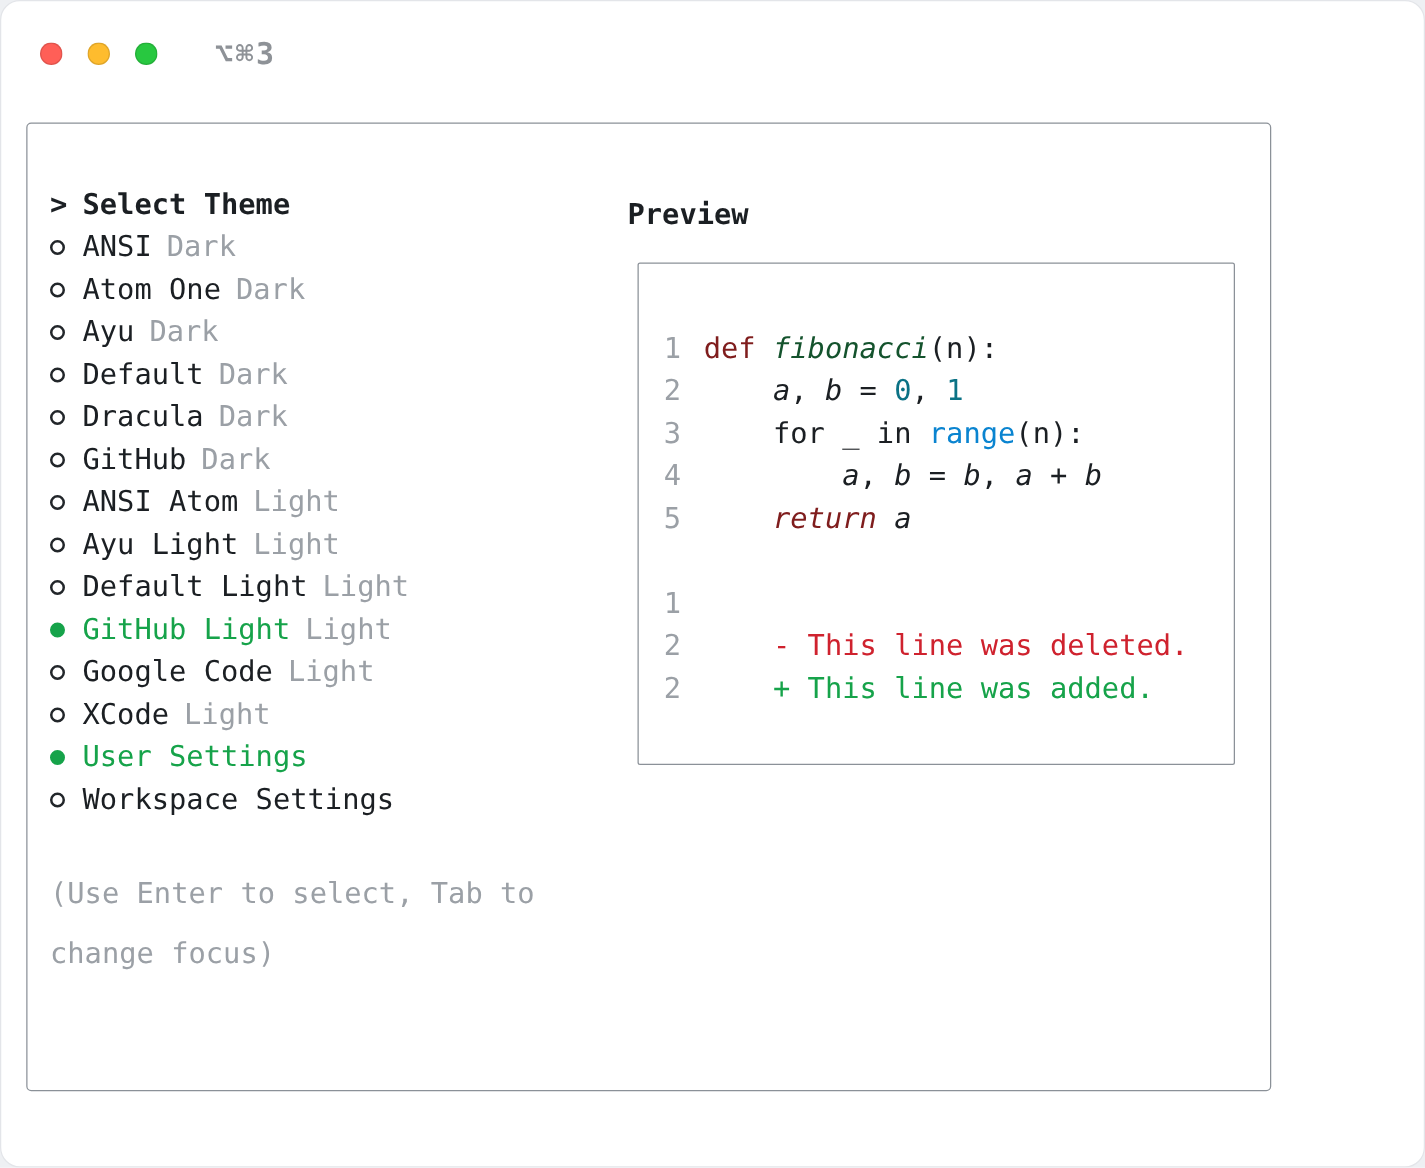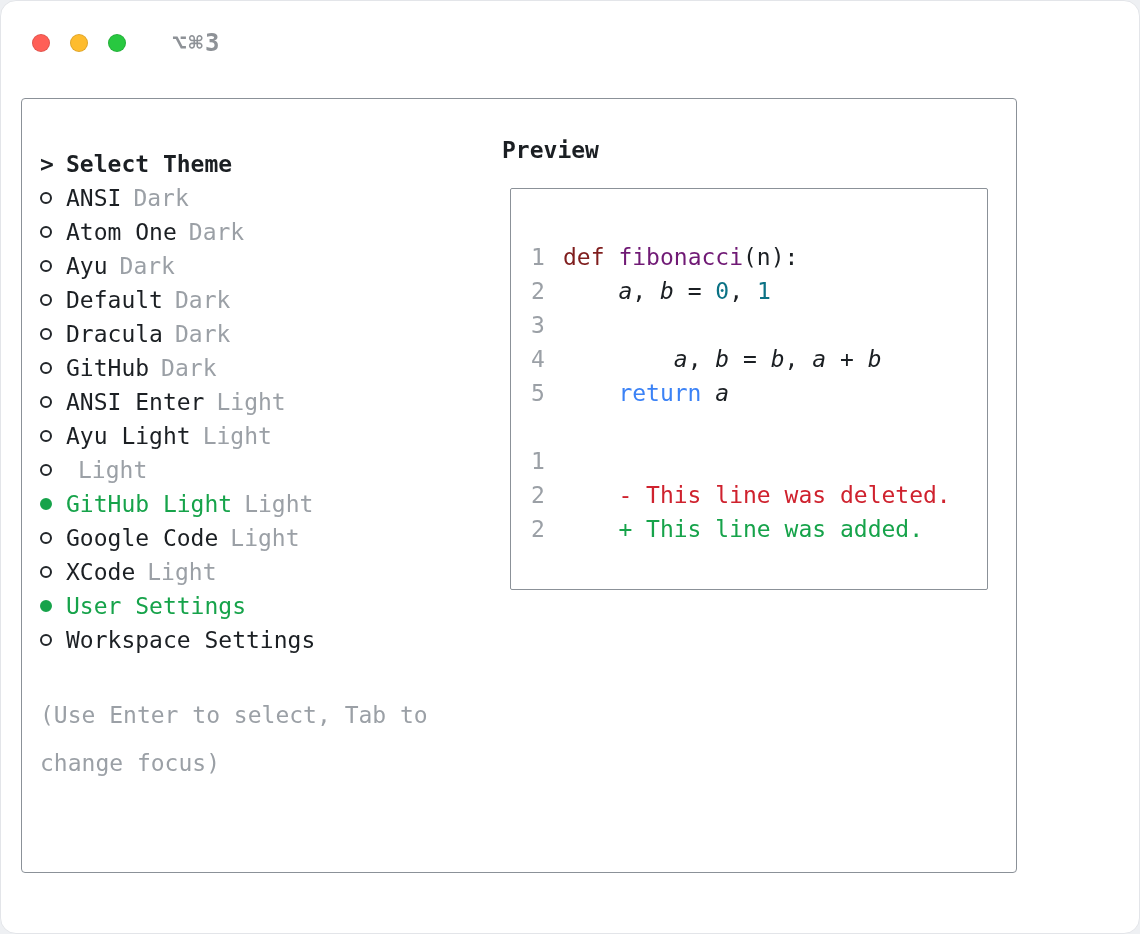"Preview" .right-col { top: 34px -> 56px }
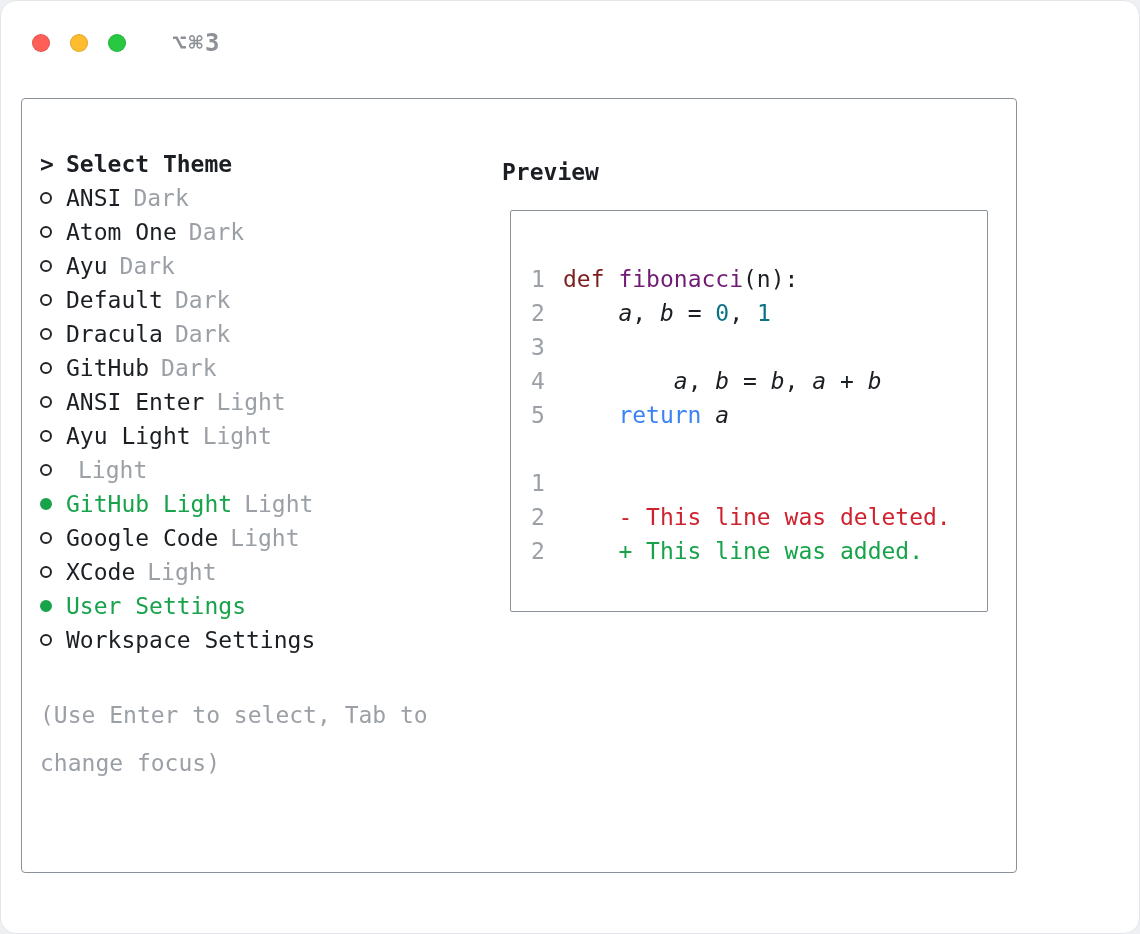"fibonacci" span { color: #701a75 -> #14532d; font-style: none -> italic }
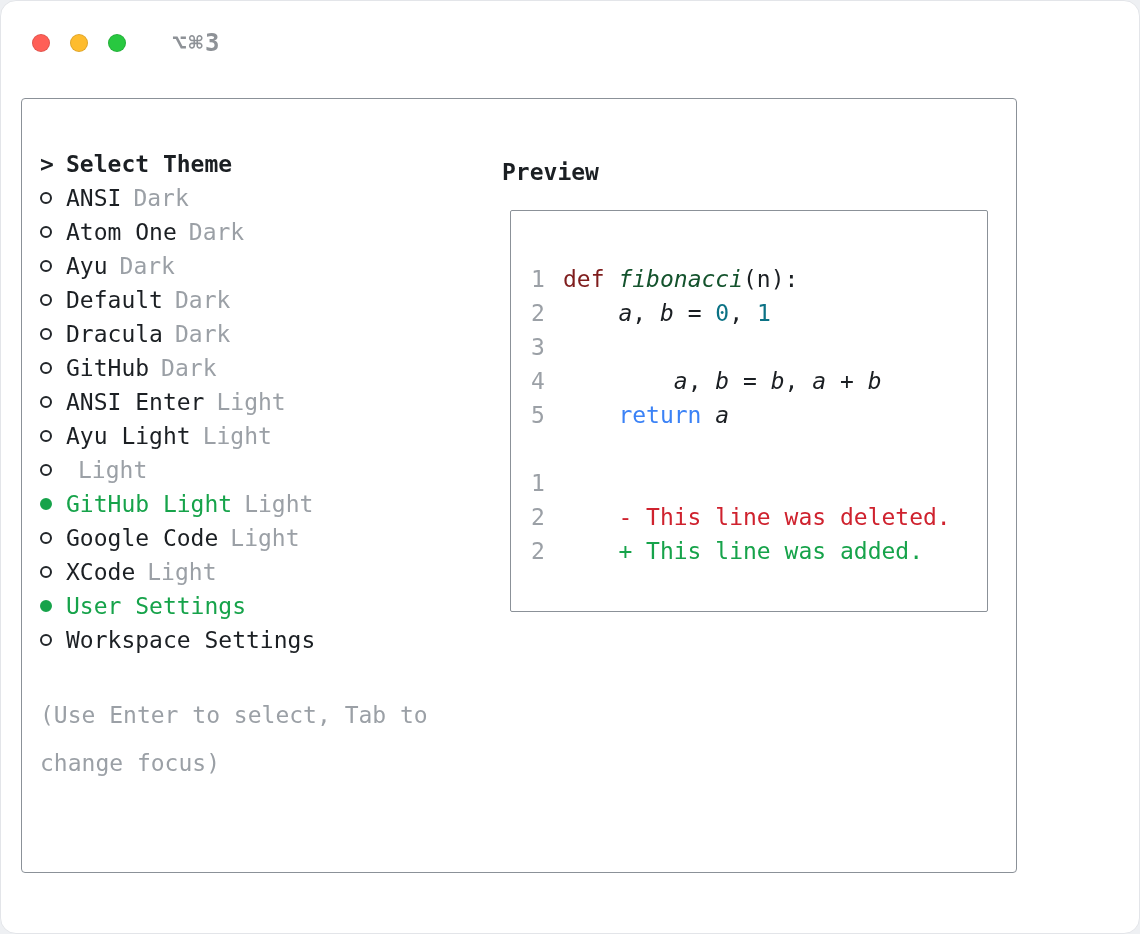"for _ in range(n):" span.code { html: none -> <span><span> for _ in </span><span>range</span><span>(n):</span></span> }
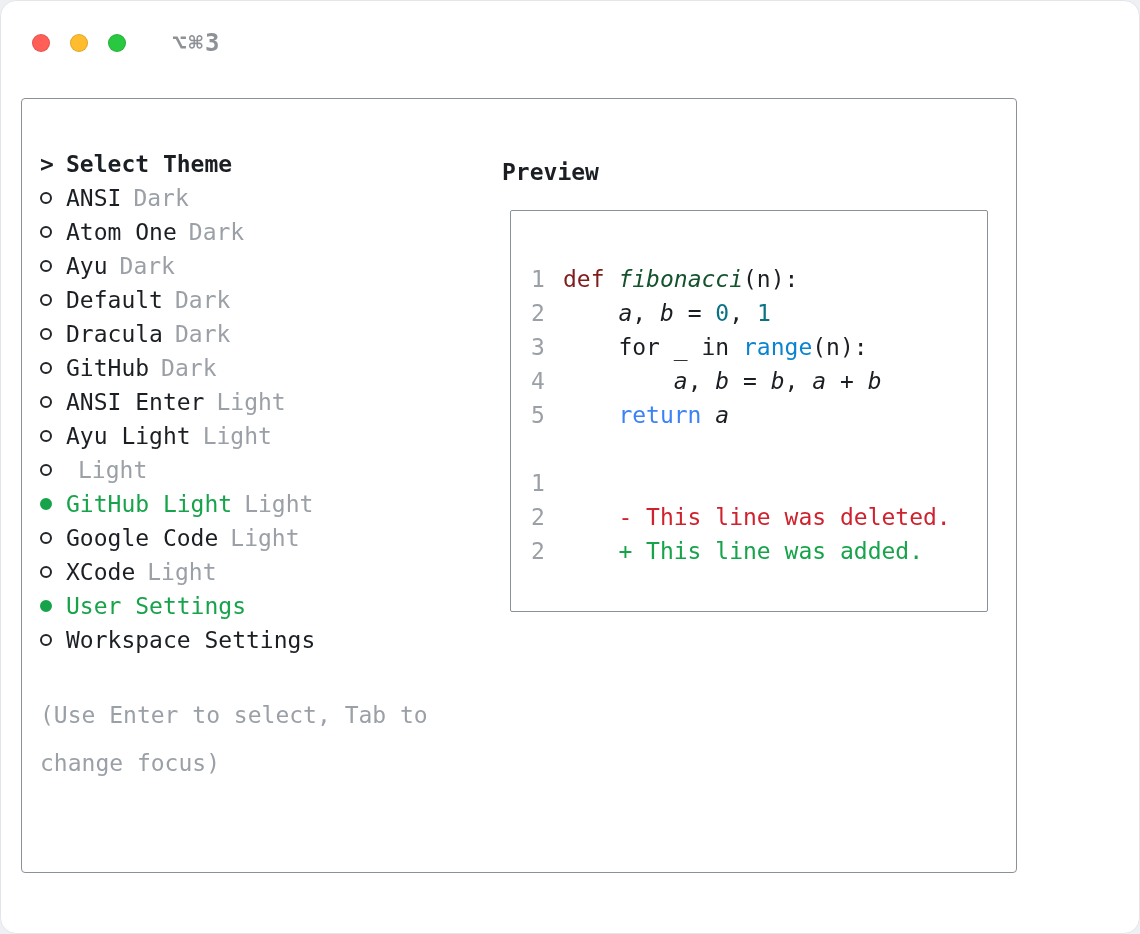"ANSI Enter" span.lbl { text: Enter -> Atom }
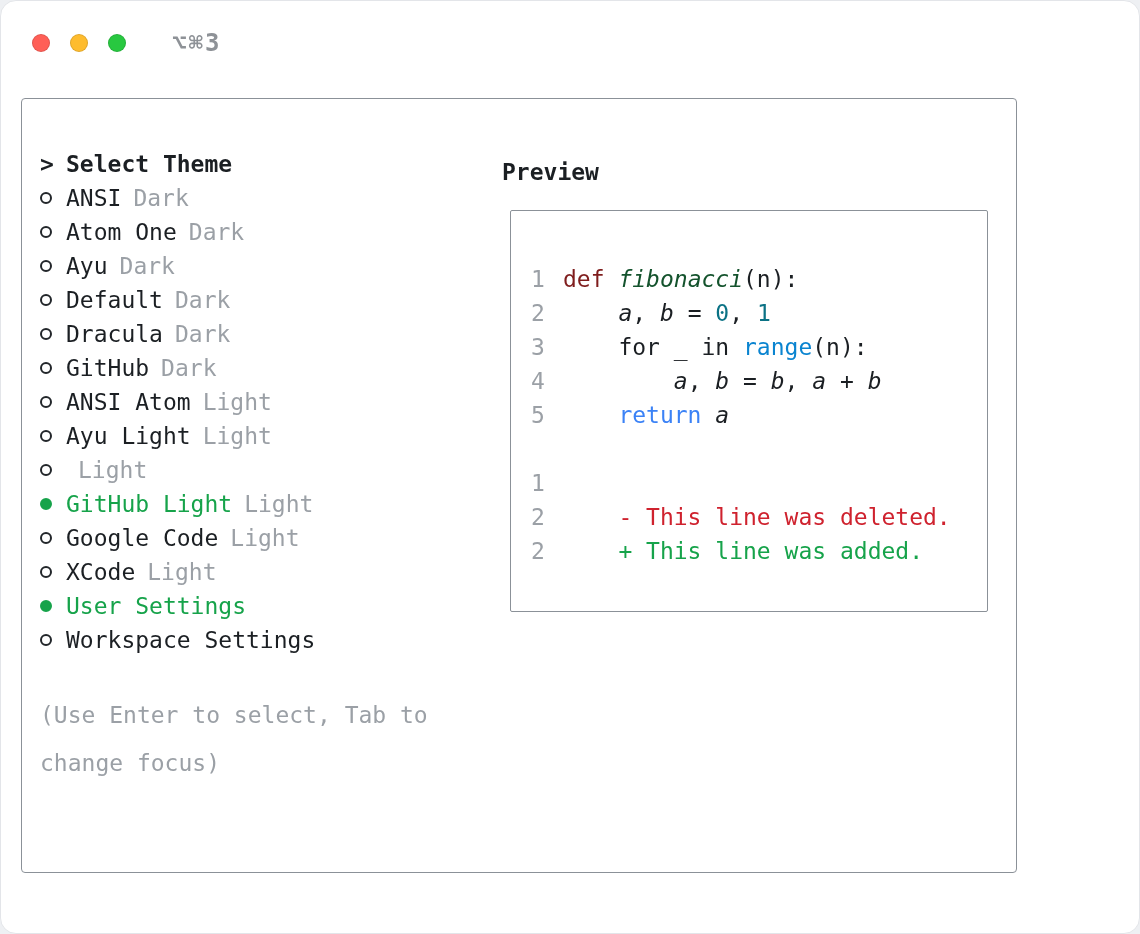"return" span { color: #3b82f6 -> #7f1d1d; font-style: none -> italic }
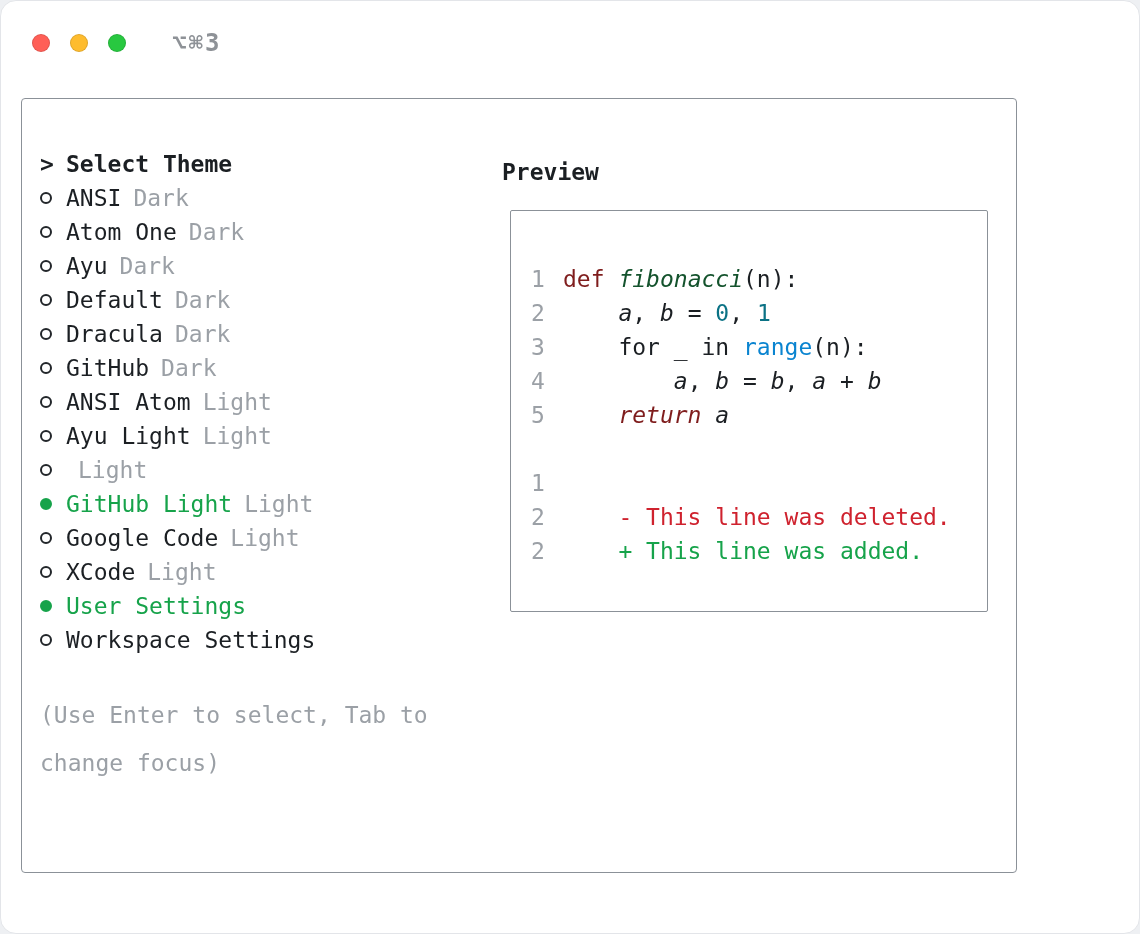"Default Light" span.lbl { html: none -> <span>Default Light</span> }
